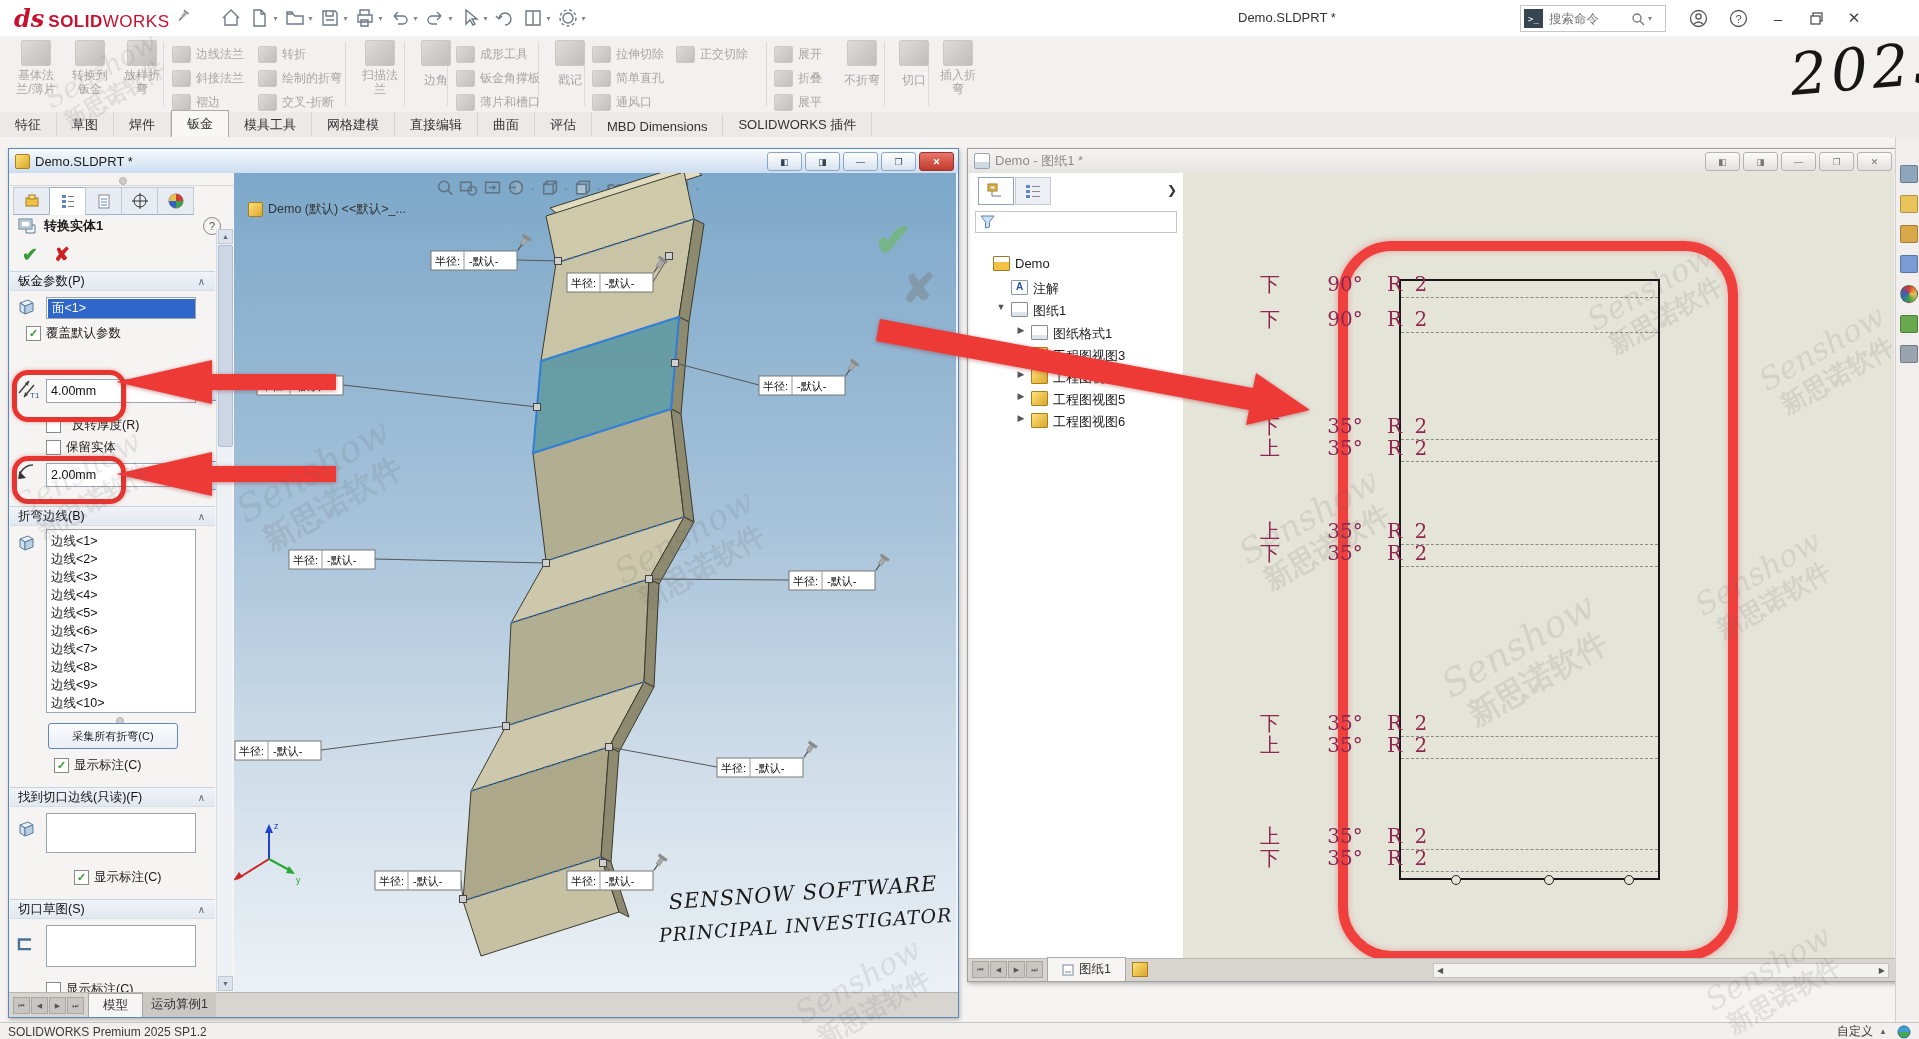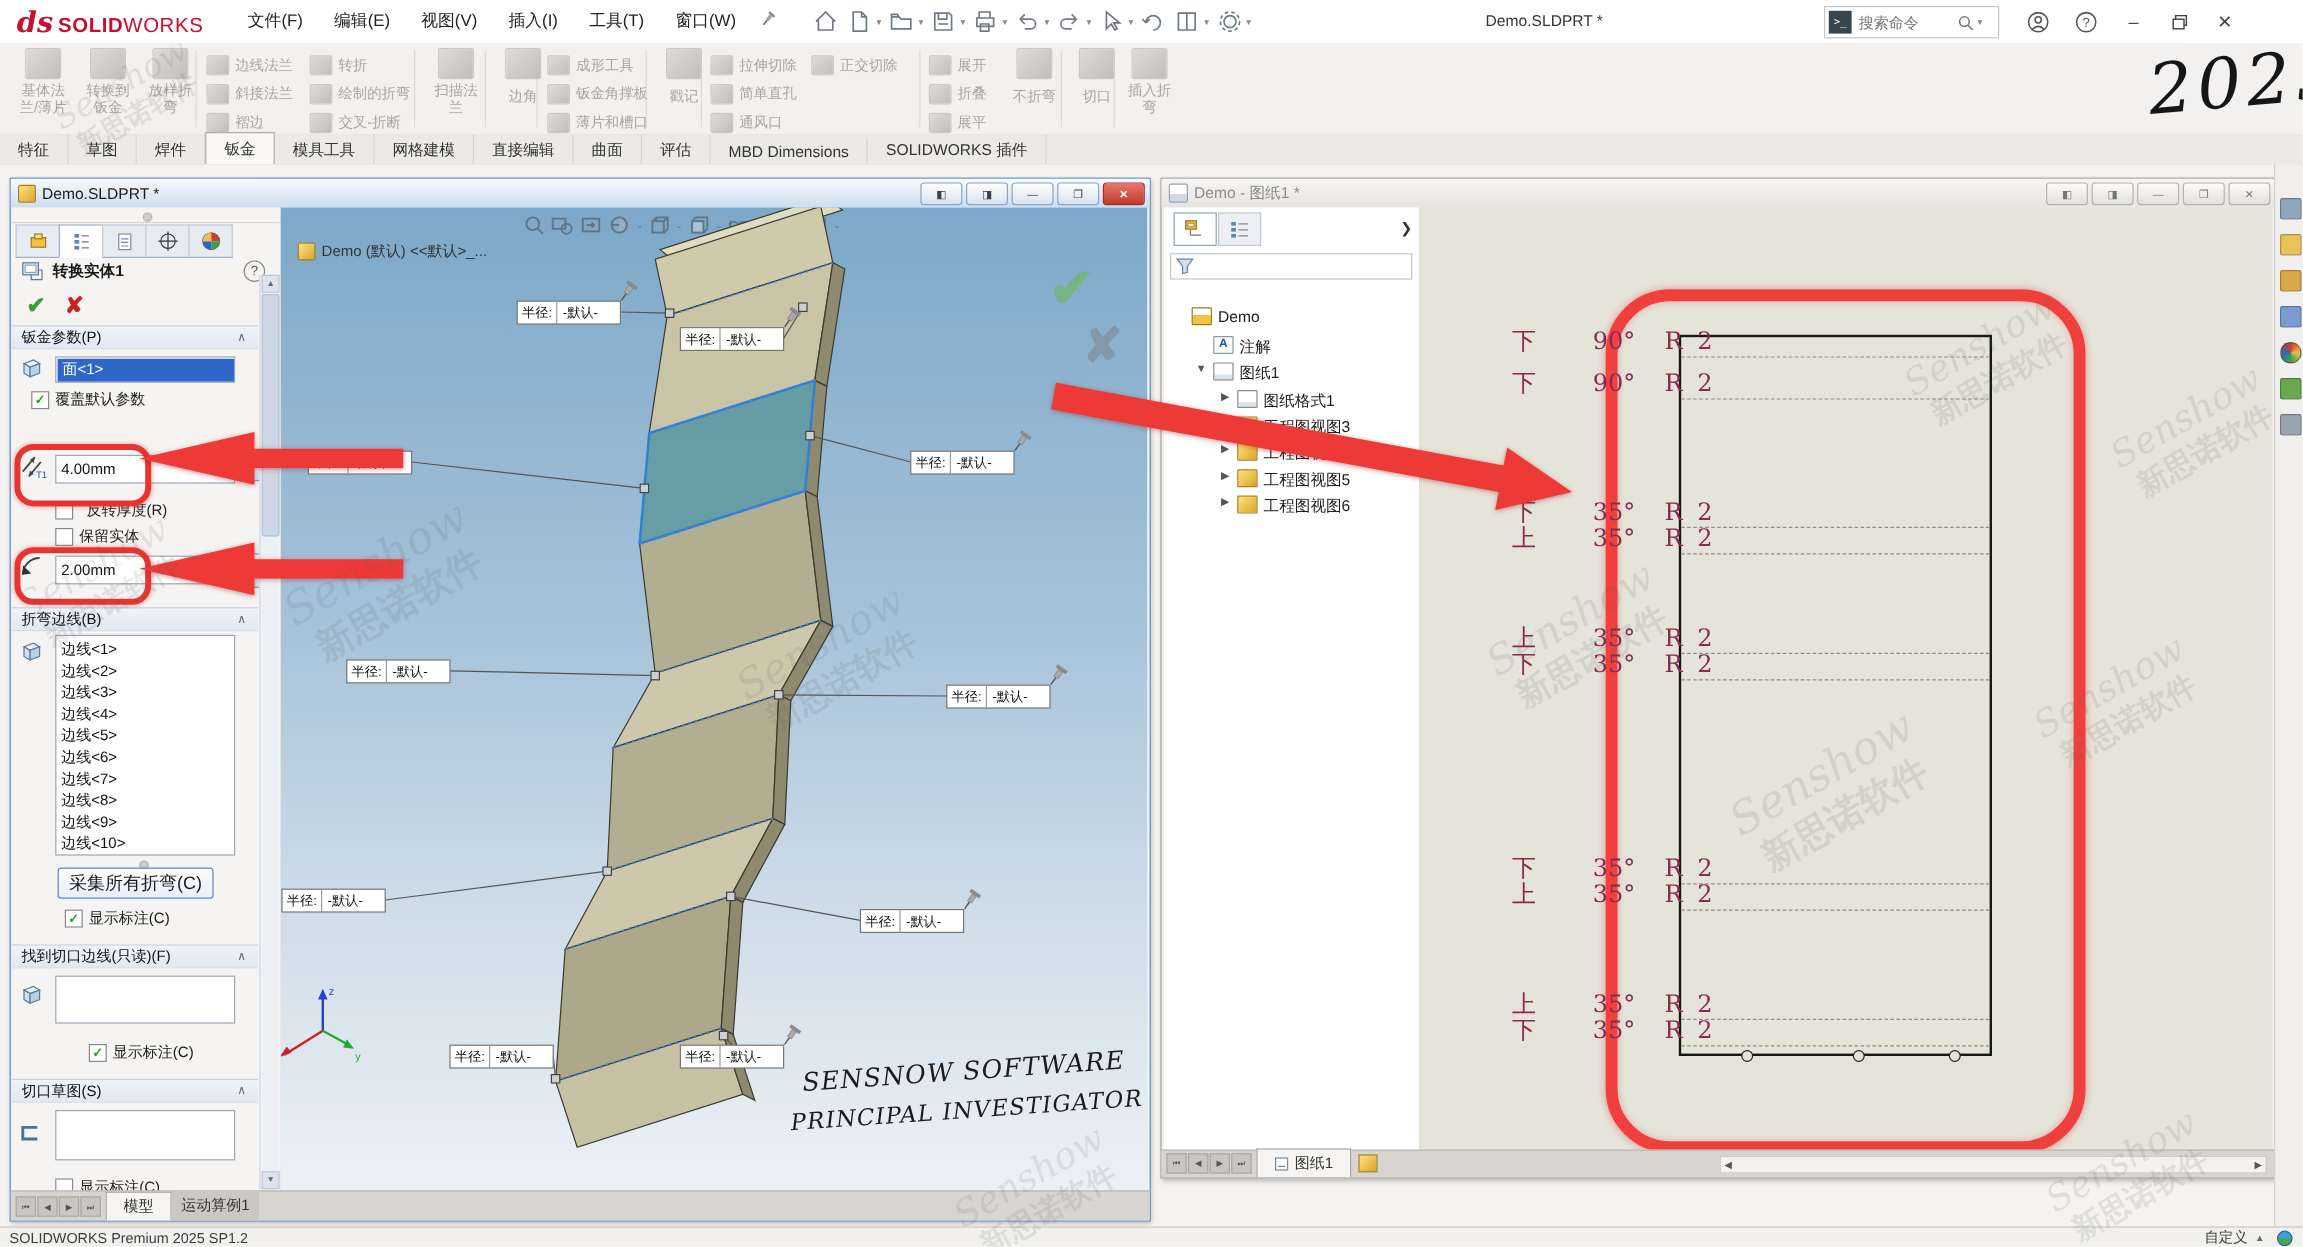"文件(F)" div { html: <div> <div>文件(F)</div> <div>编辑(E)</div> <div>视图(V)</div> <div>插入(I)</div> <div>工具(T)</div> <div>窗口(W)</div> </div> -> none }
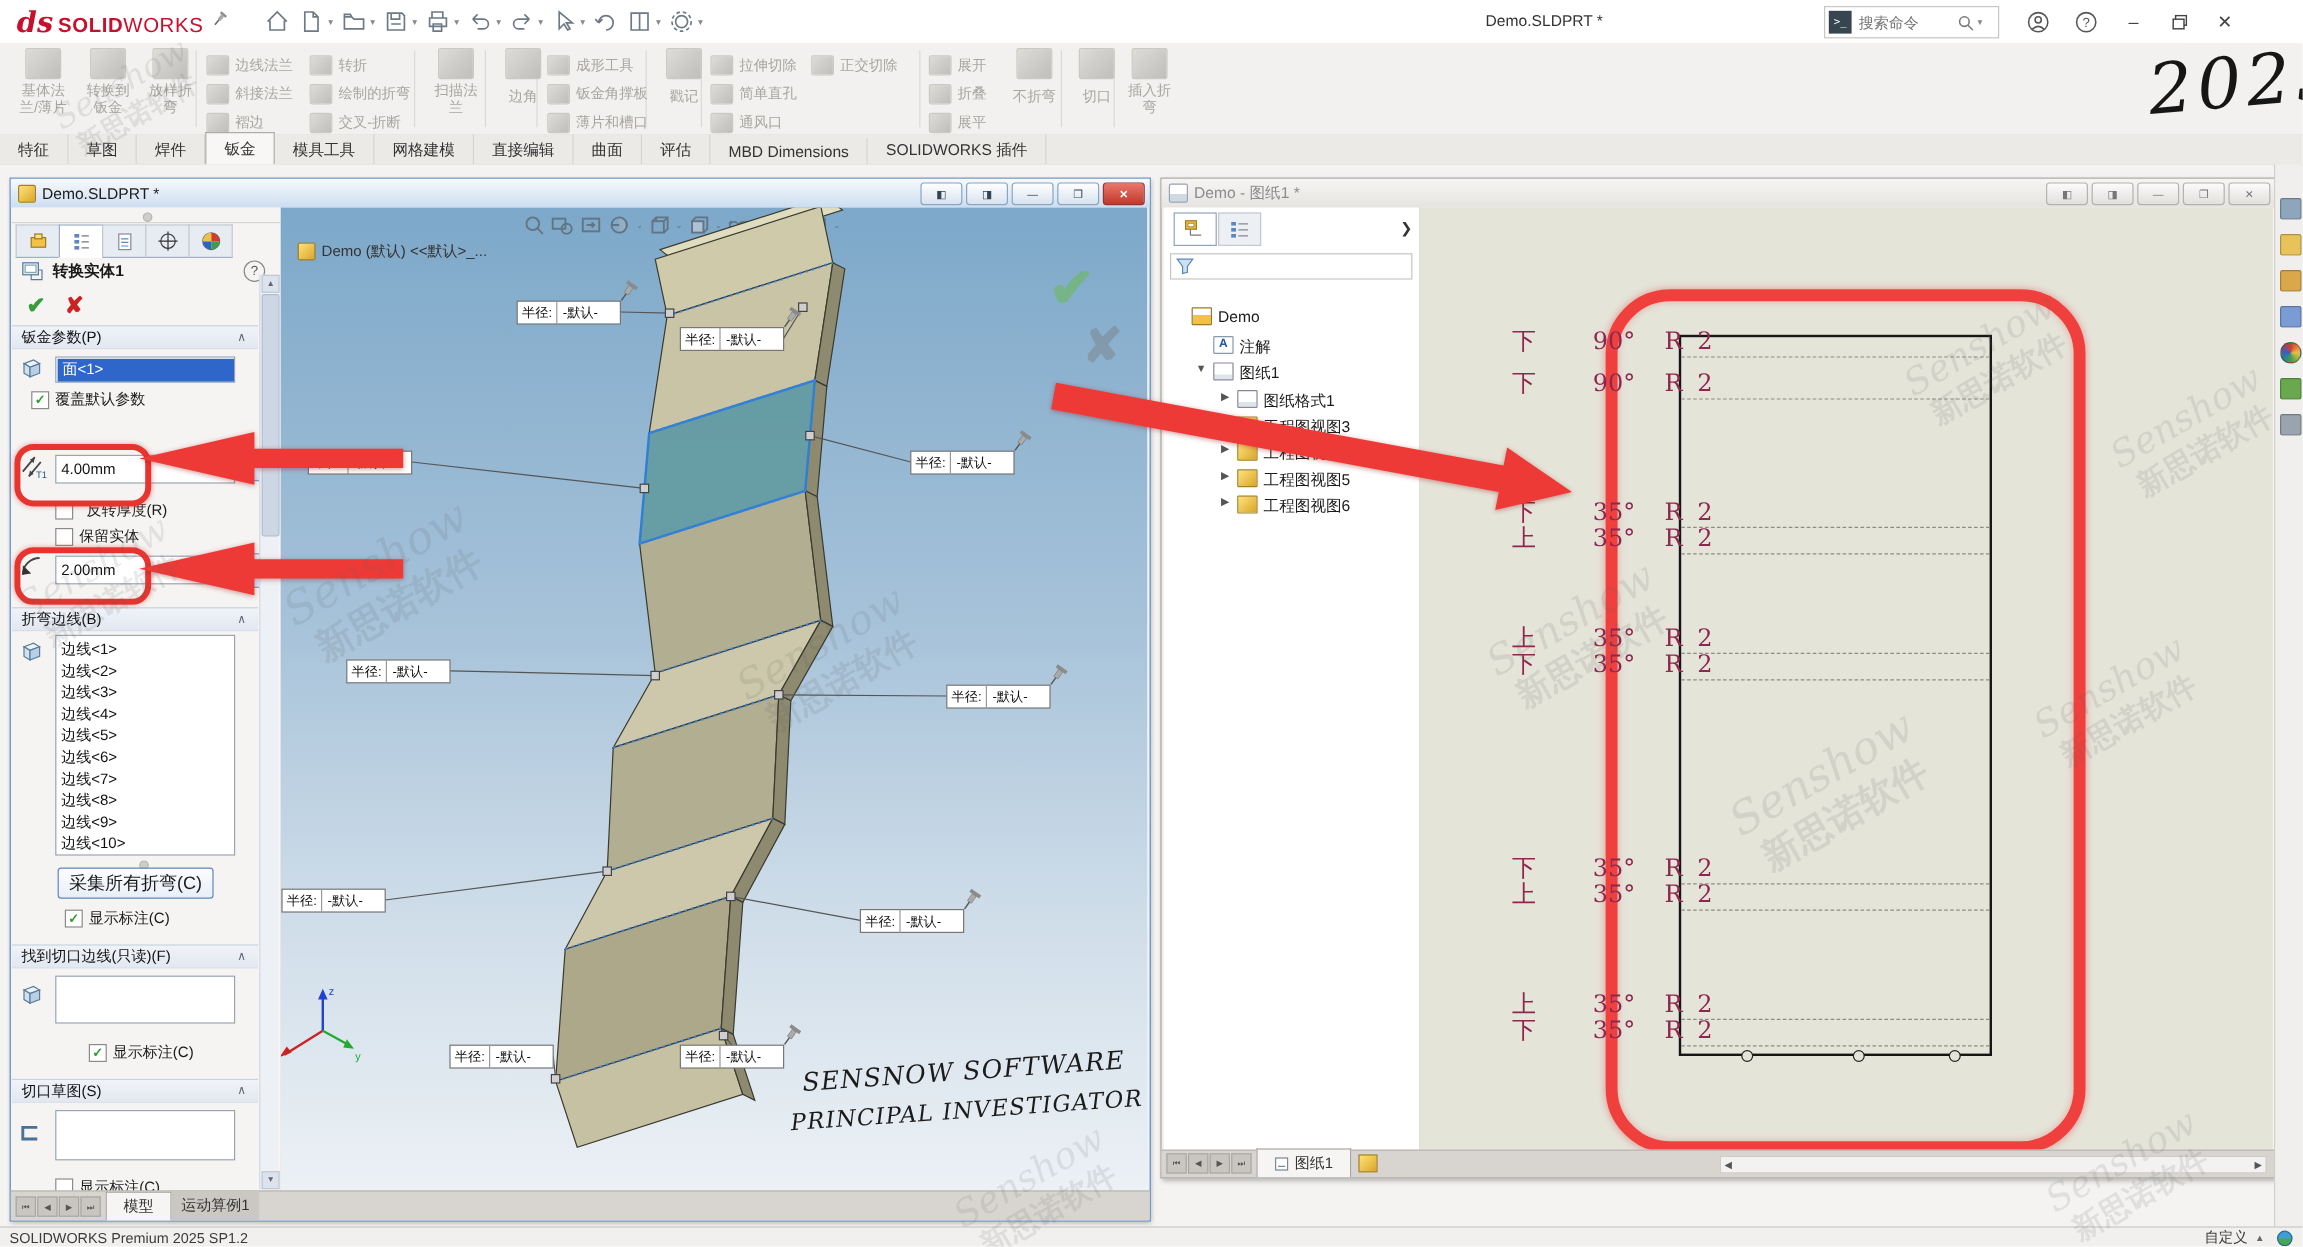"采集所有折弯(C)" .pm-btn { font-size: 15px -> 11px }
